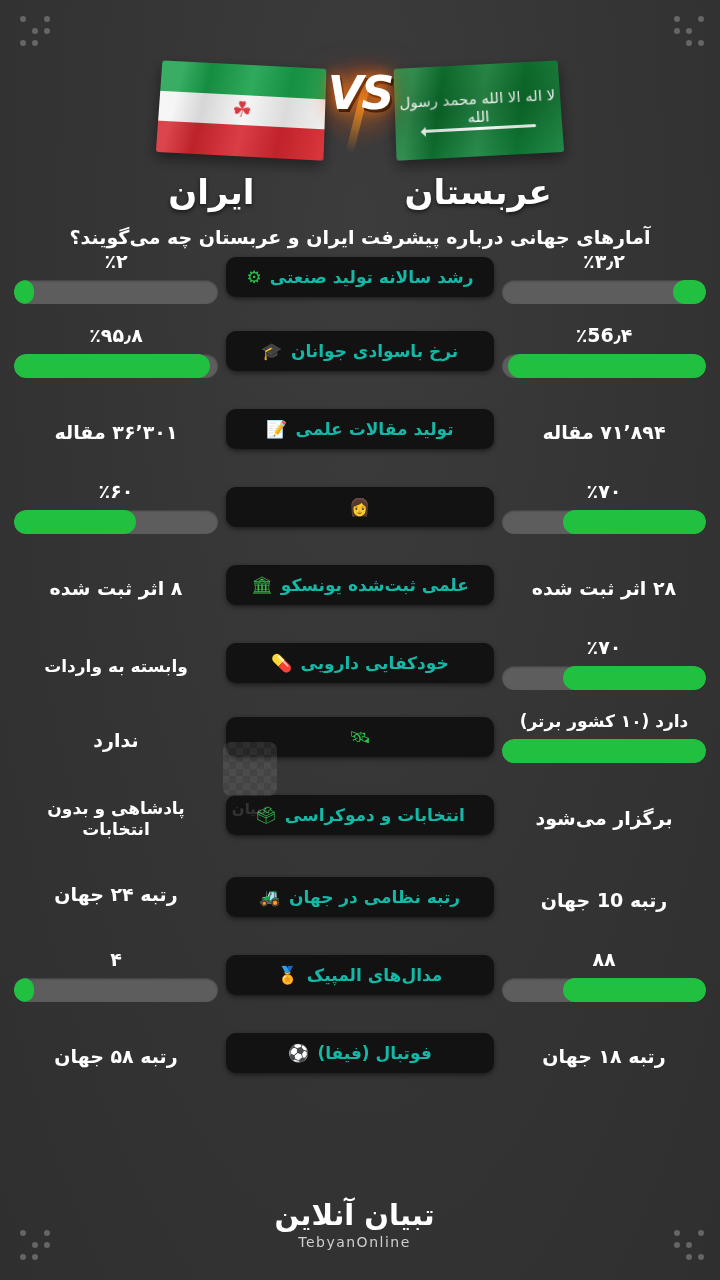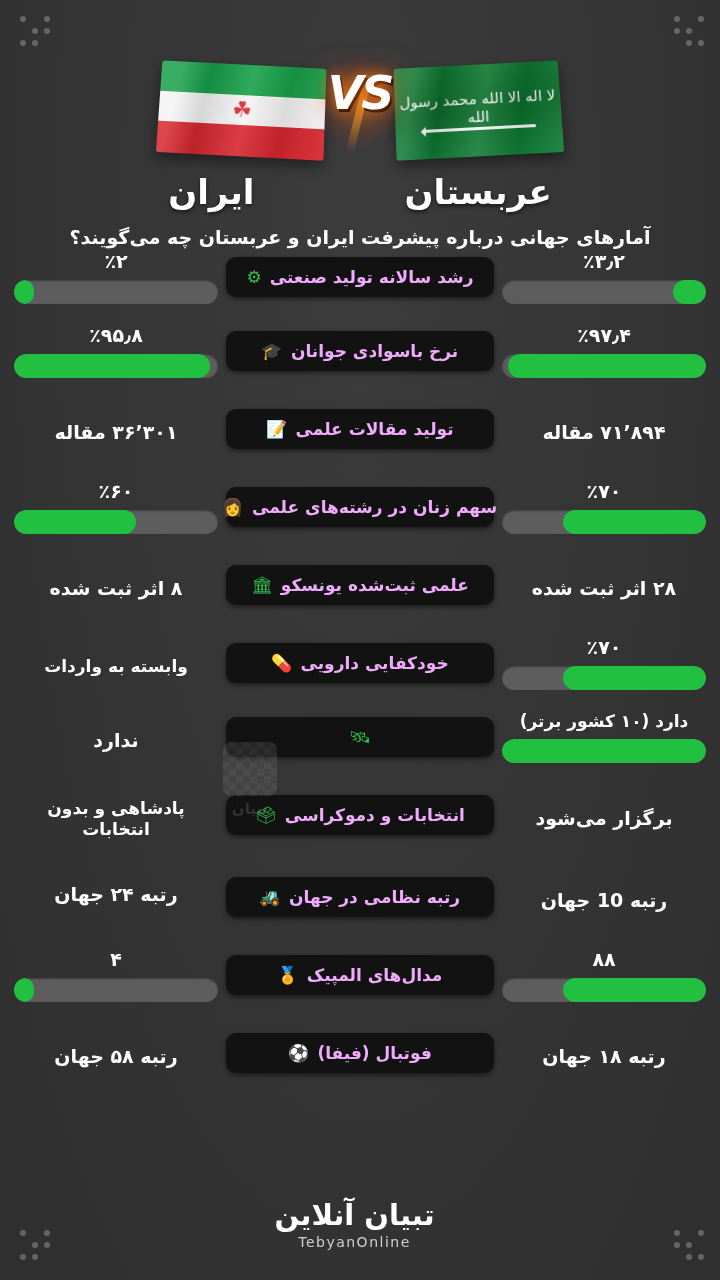"رشد سالانه تولید صنعتی" .label-chip .chip-text { color: #f0abfc -> #14b8a6 }
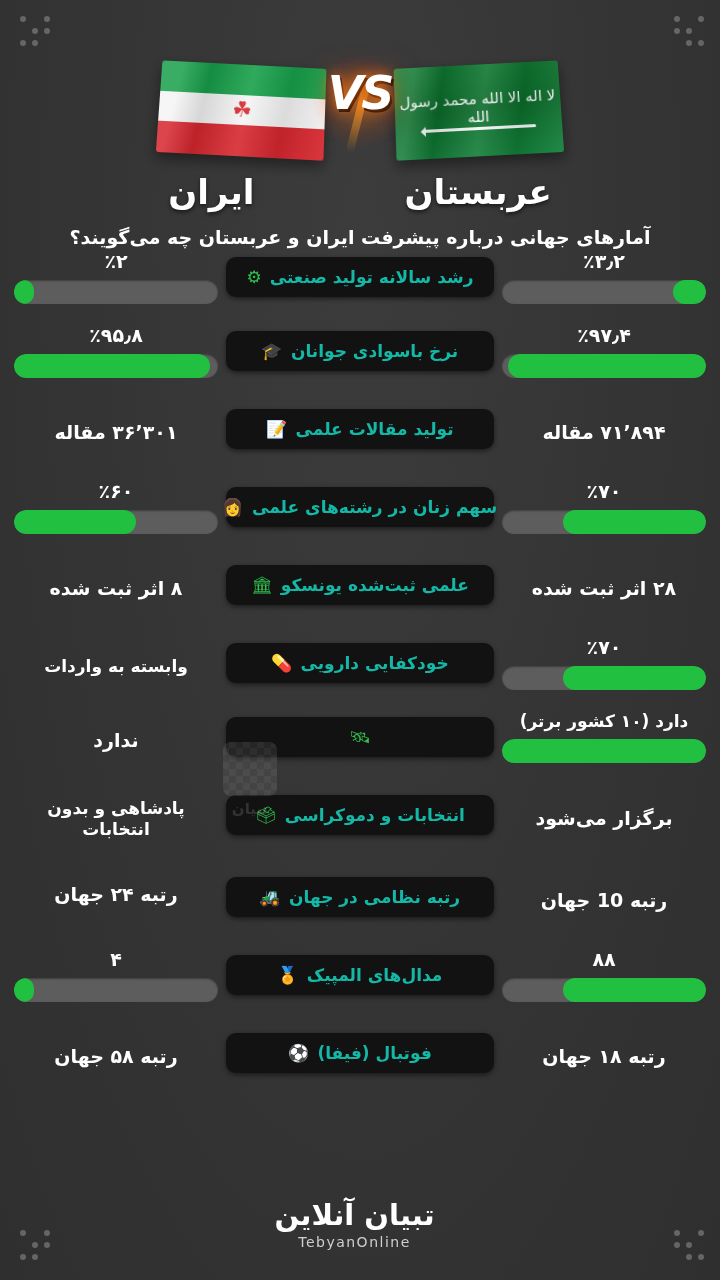"٪۹۷٫۴" div.val { text: ۹۷ -> 56 }
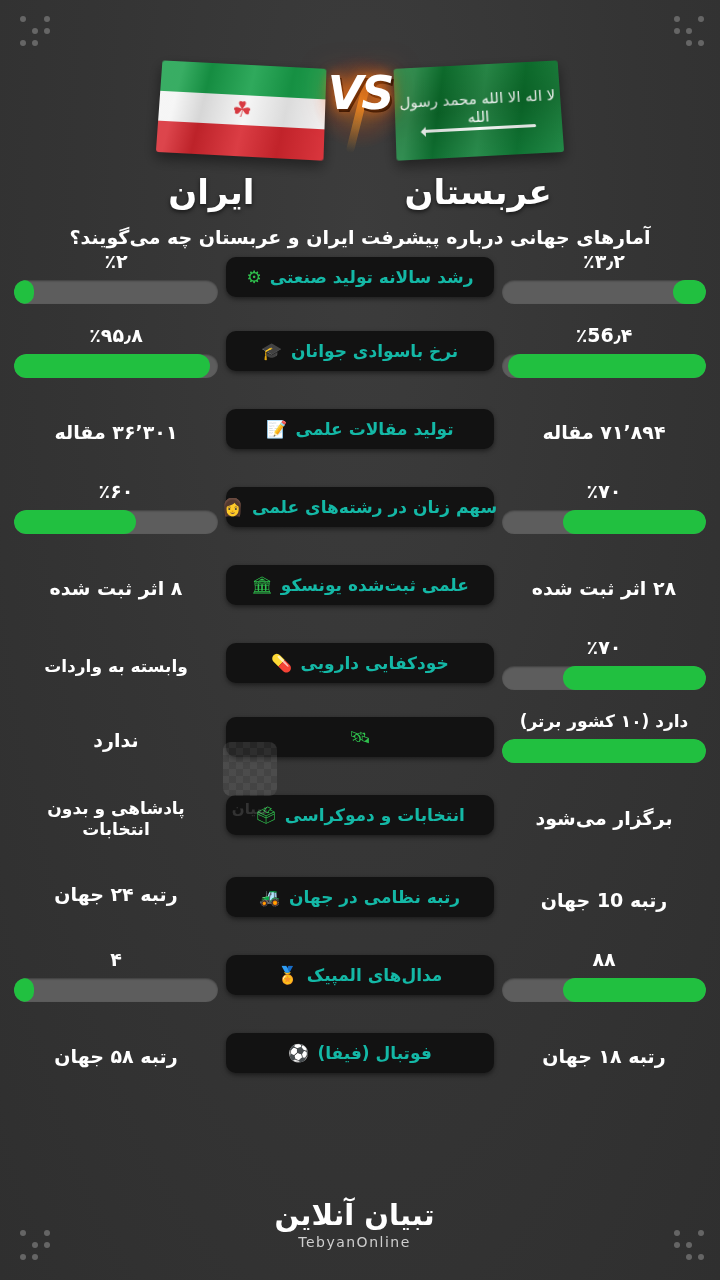"سهم زنان در رشته‌های علمی" span.chip-text { html: <span>سهم زنان در رشته‌های علمی</span> -> none }
